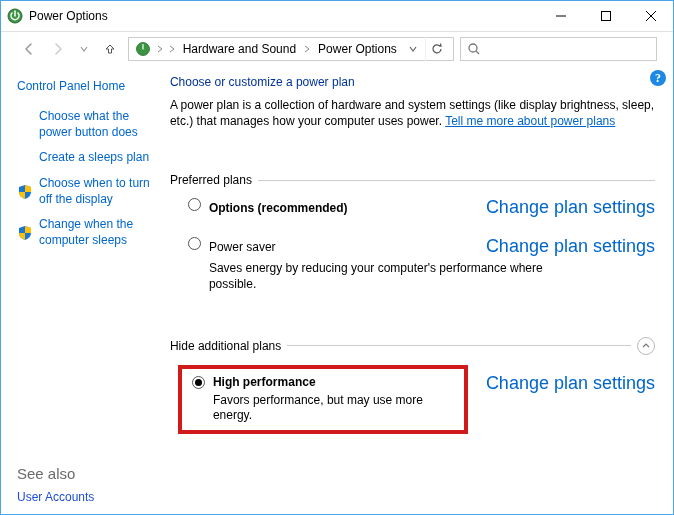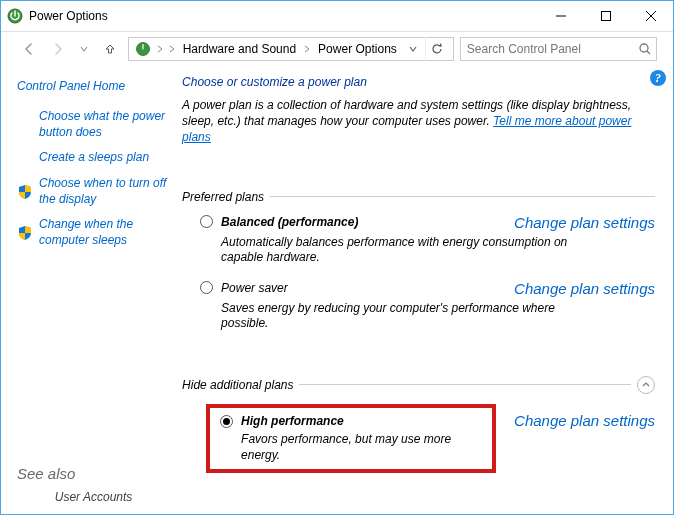"Search Control Panel" span.placeholder { html: <span>Search Control Panel</span> -> none }
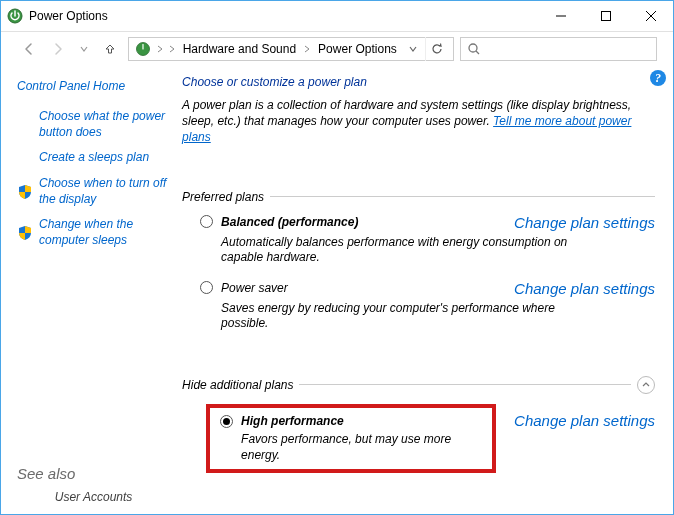"Control Panel Home" .content { font-style: italic -> none }
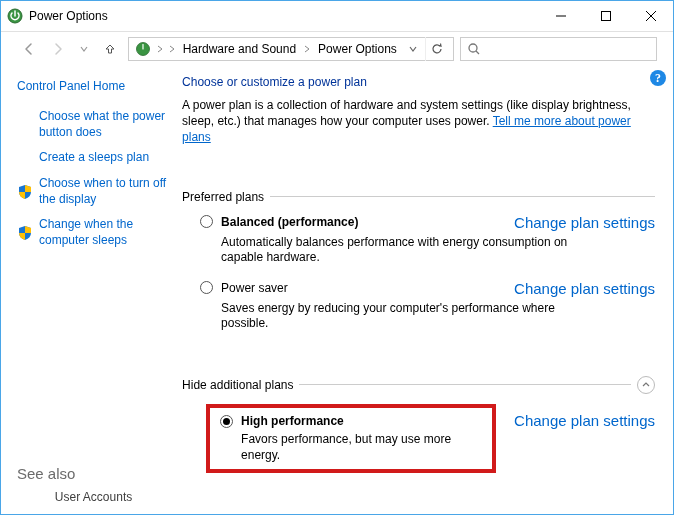"Balanced (performance)" span.plan-name { text: Balanced (performance -> Options (recommended }
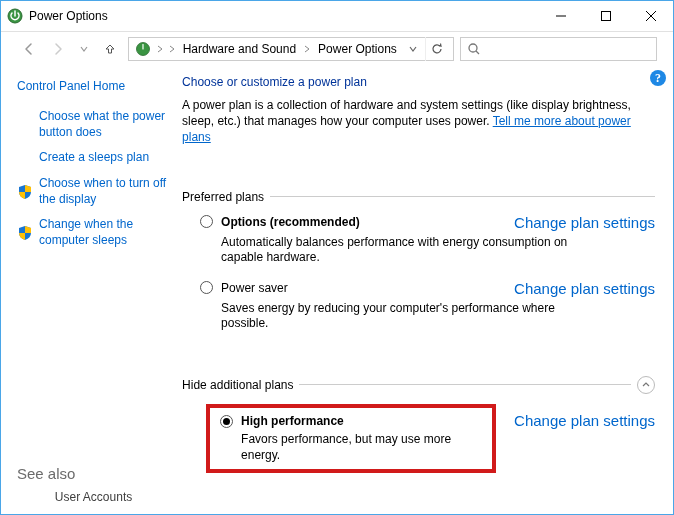"Change plan settings" .change-link { font-size: 15px -> 18px }
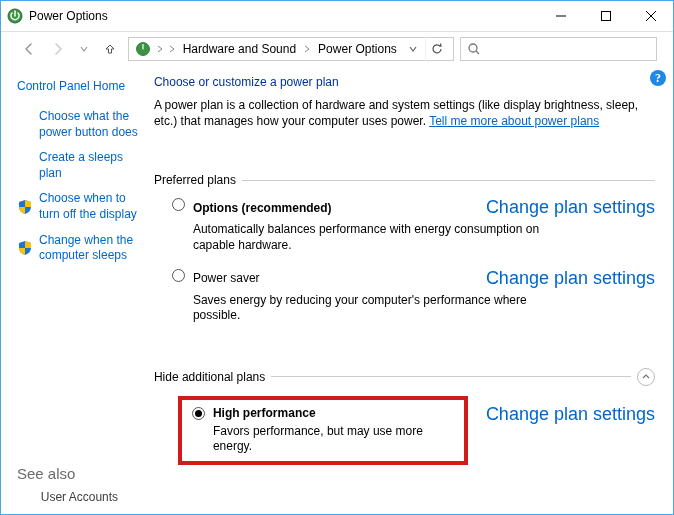"Automatically balances performance with" div.plan-desc { html: <div>Automatically balances performance with energy consumption on capable hardware.</div> -> none }
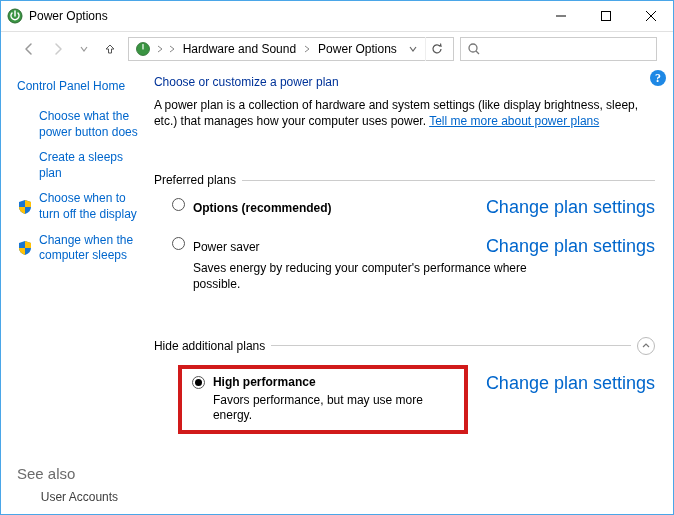"High performance" .highlight { margin-left: 24px -> 8px }
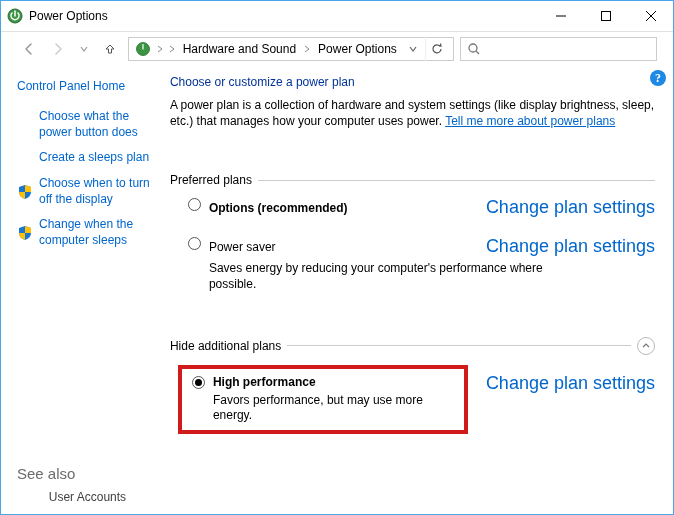"User Accounts" .ua-link { color: #404040 -> #1d4ed8; text-align: center -> none }
